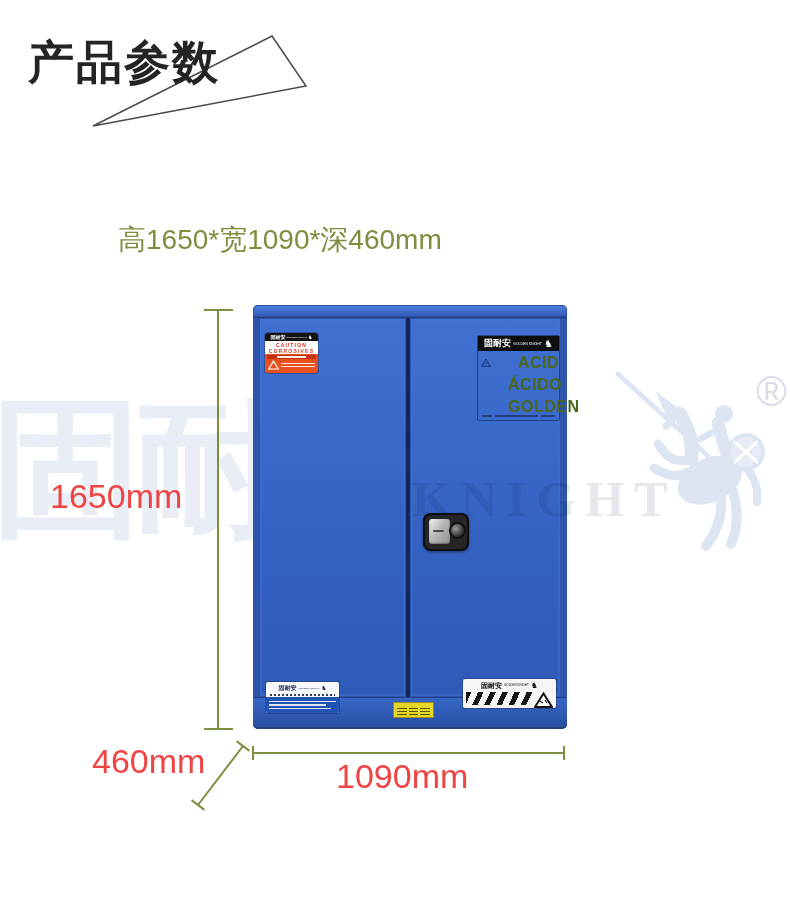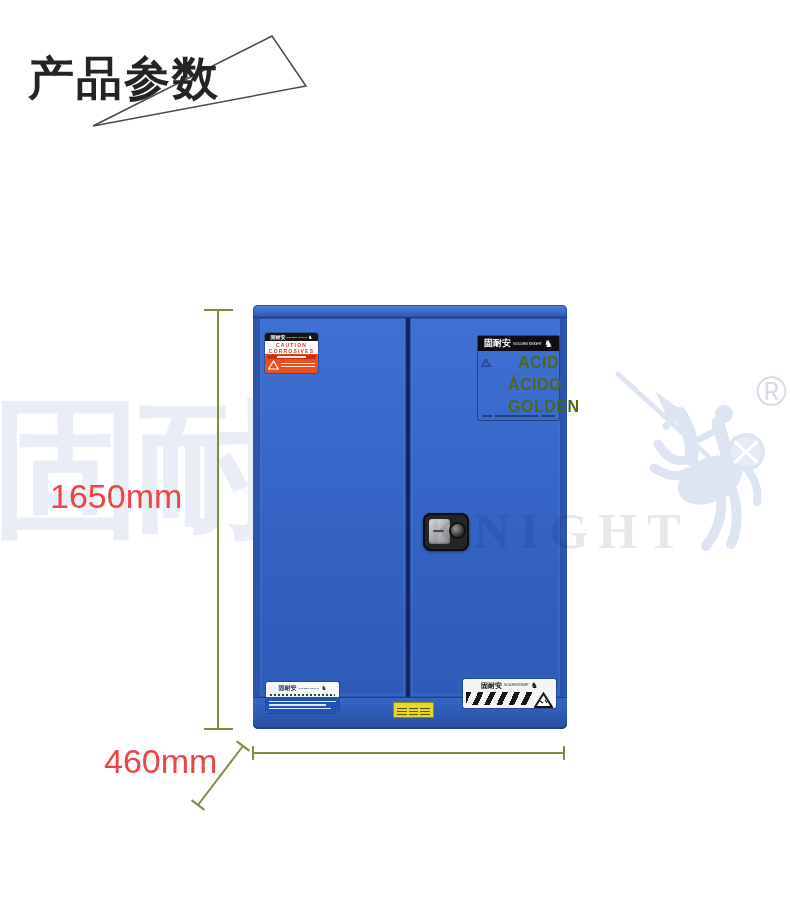"产品参数" .page-title { top: 48px -> 32px }
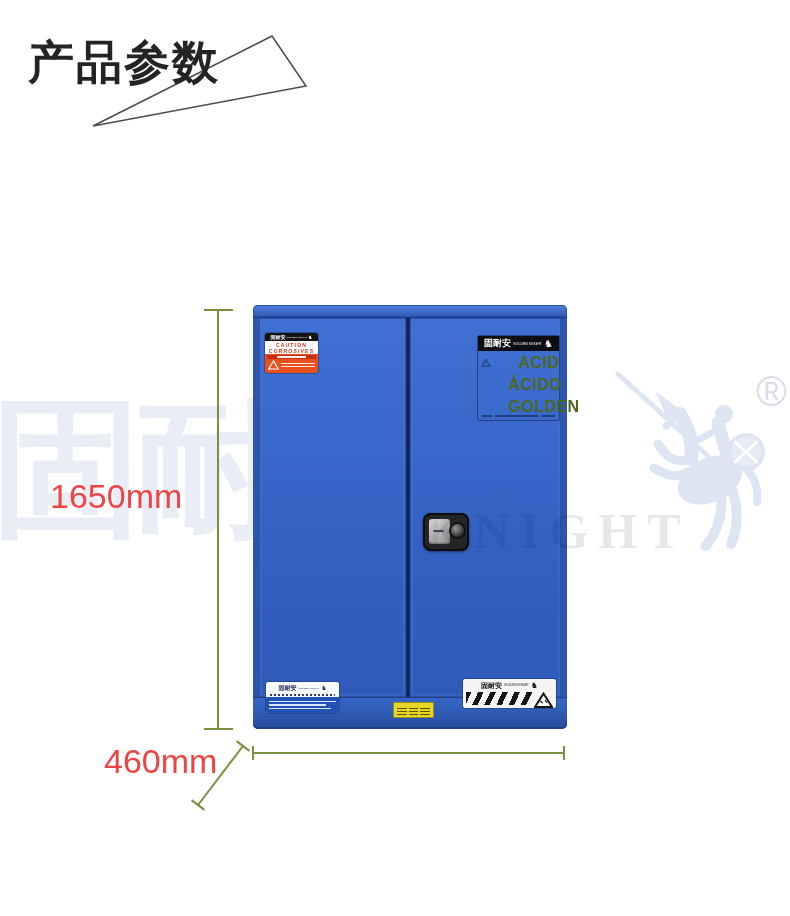"高1650*宽1090*深460mm" div.dim-text { html: none -> <div>高1650*宽1090*深460mm</div> }
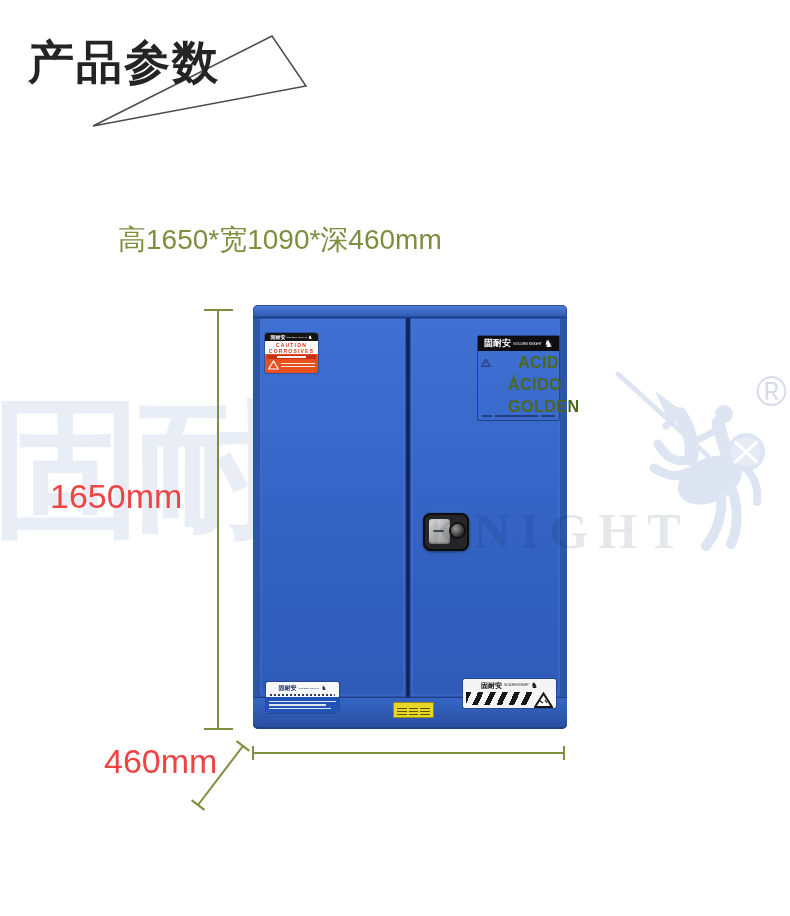"KNIGHT" .wm-knight { left: 425px -> 412px; margin-top: 32px -> none }
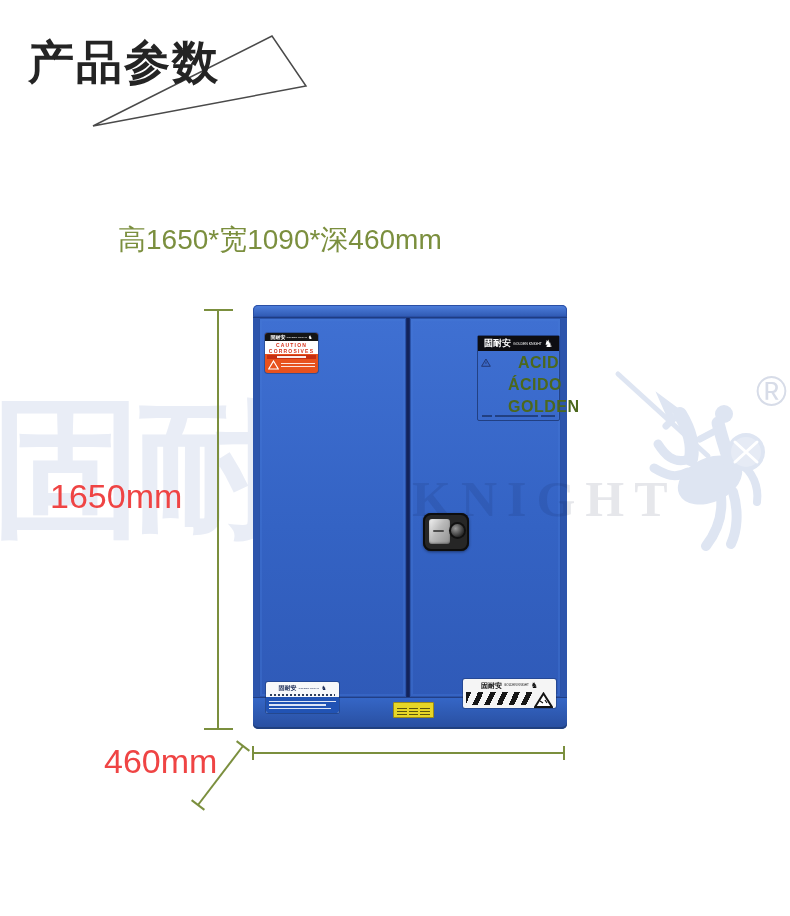"460mm" .lbl-depth { margin-left: 12px -> none }
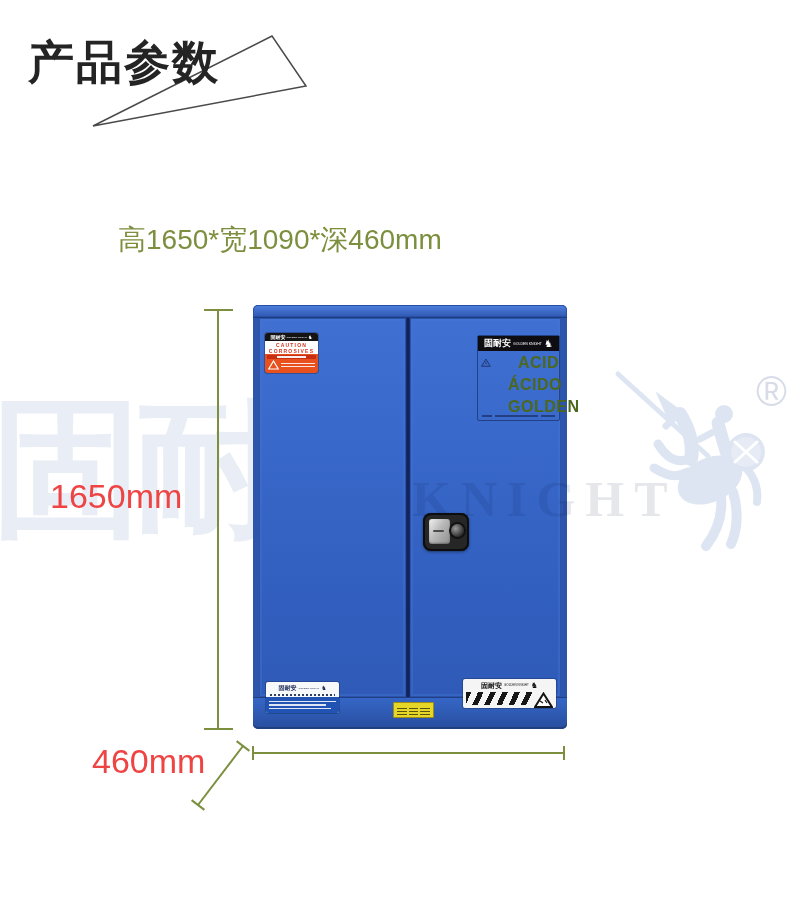"1090mm" div.dim-label { html: none -> <div>1090mm</div> }
